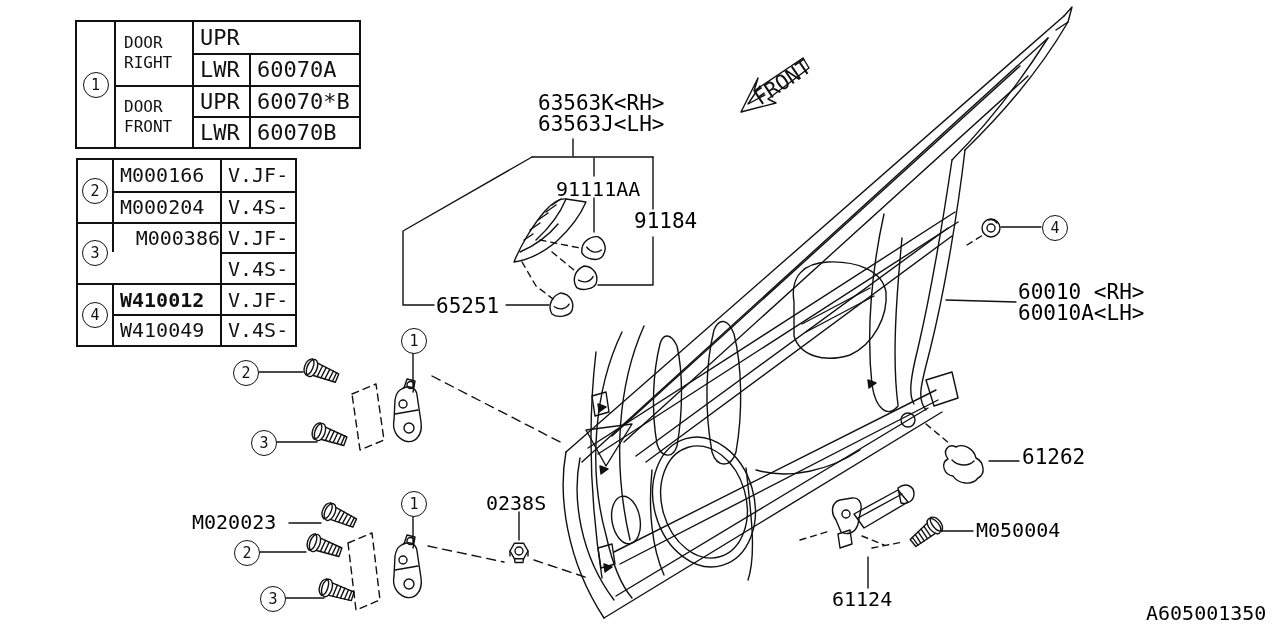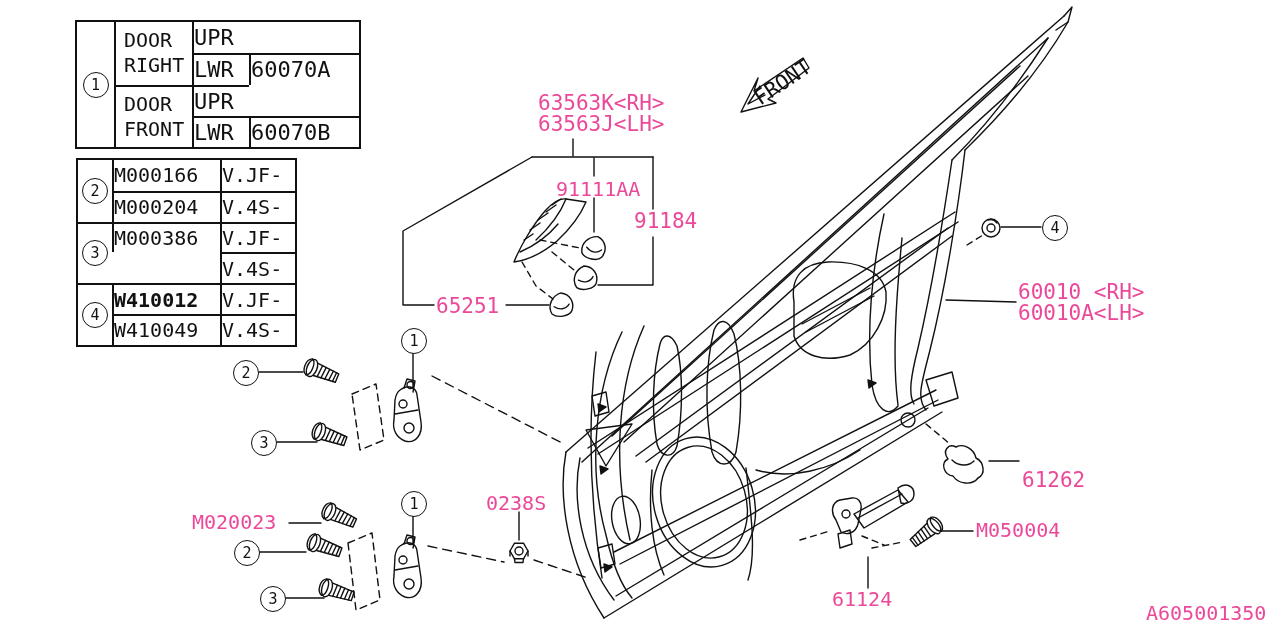"DOOR" .name2 { font-size: 20px -> 16px }
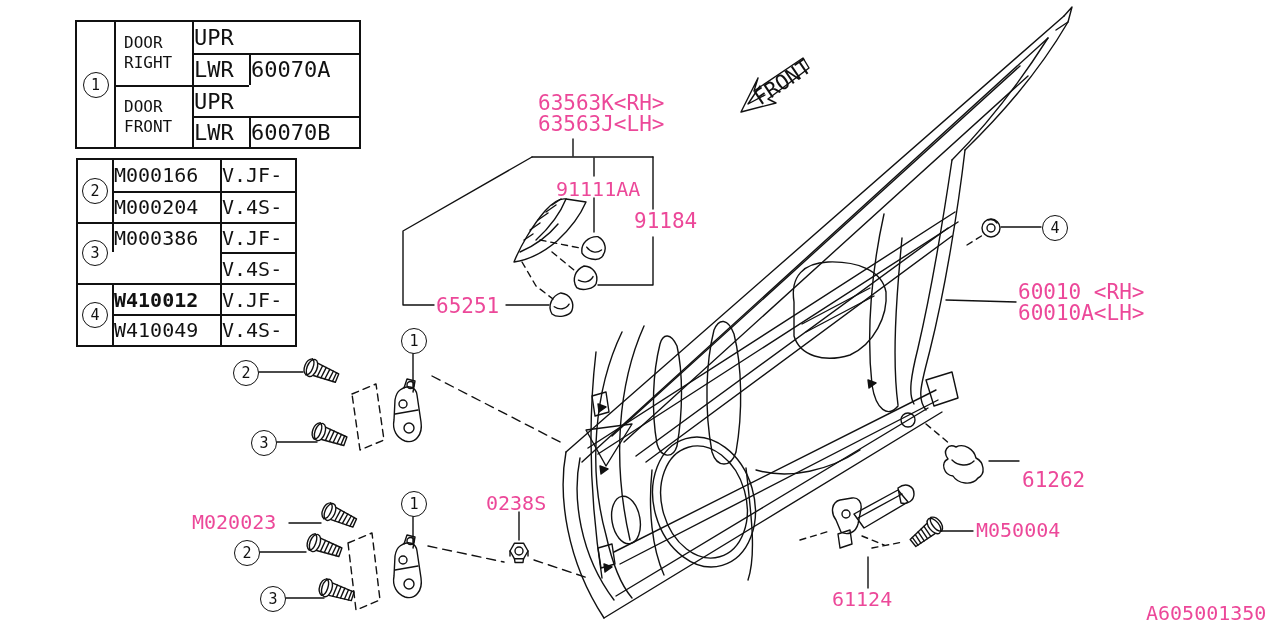"UPR" .tbl .c { padding-left: none -> 6px }
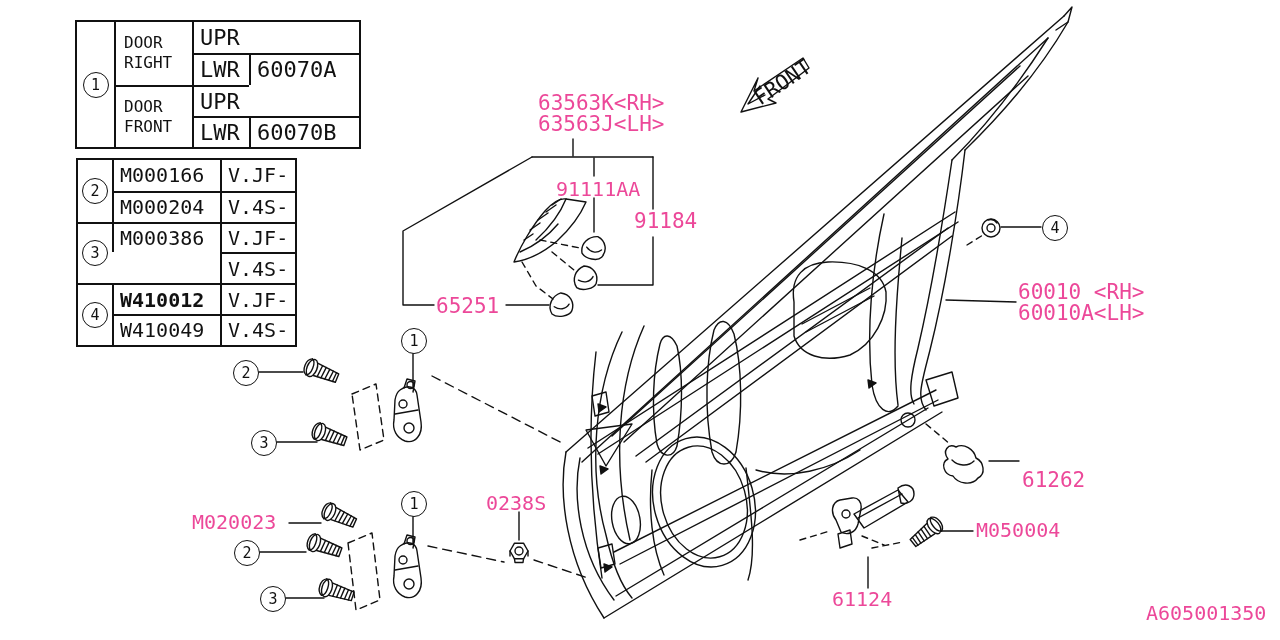"60070*B" div.c { html: none -> <div> <span>60070*B</span> </div> }
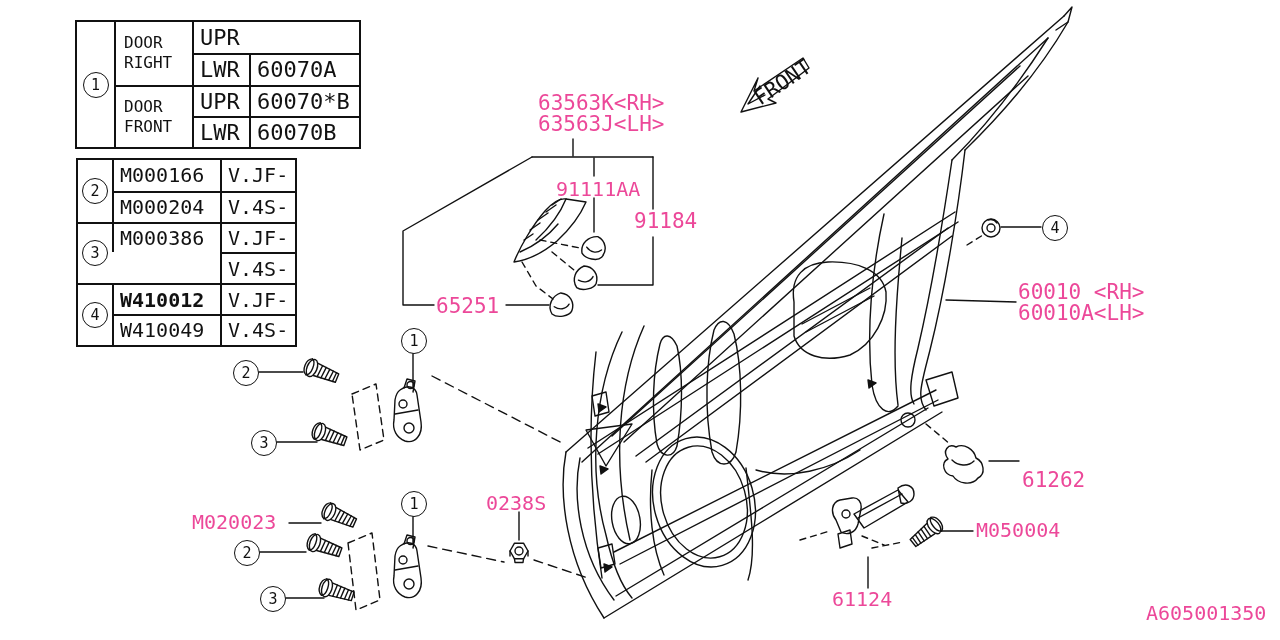"63563K<RH>" .lbl { color: #ec4899 -> #000000 }
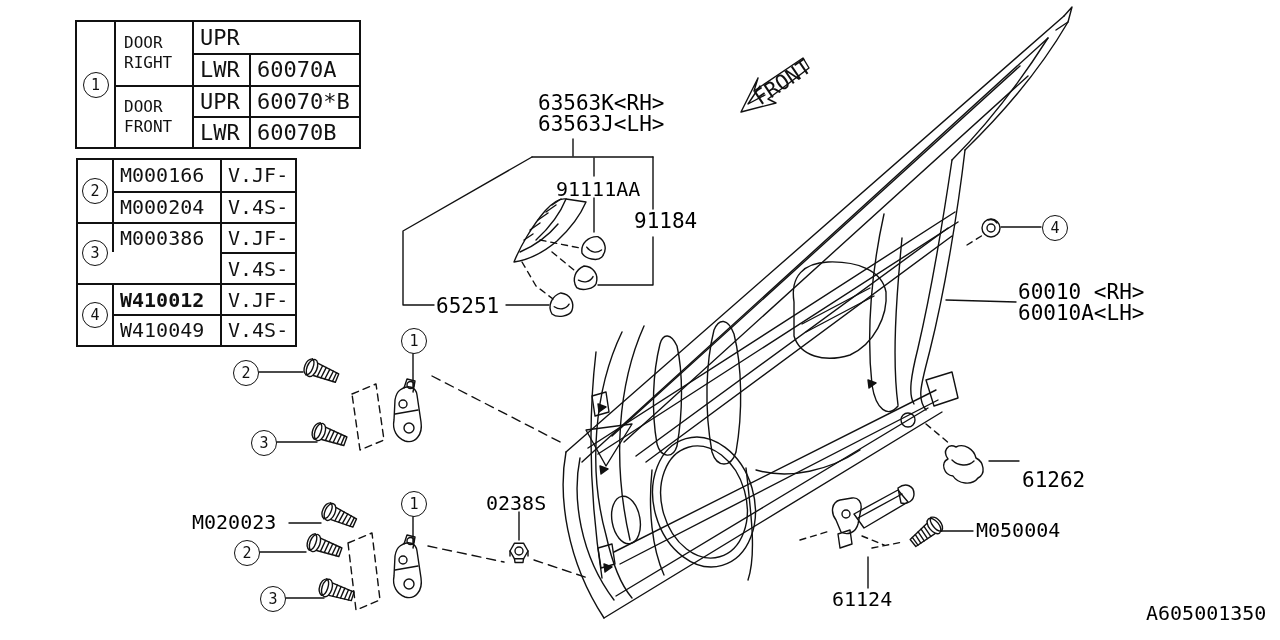"M000386" div.c { justify-content: none -> flex-end }
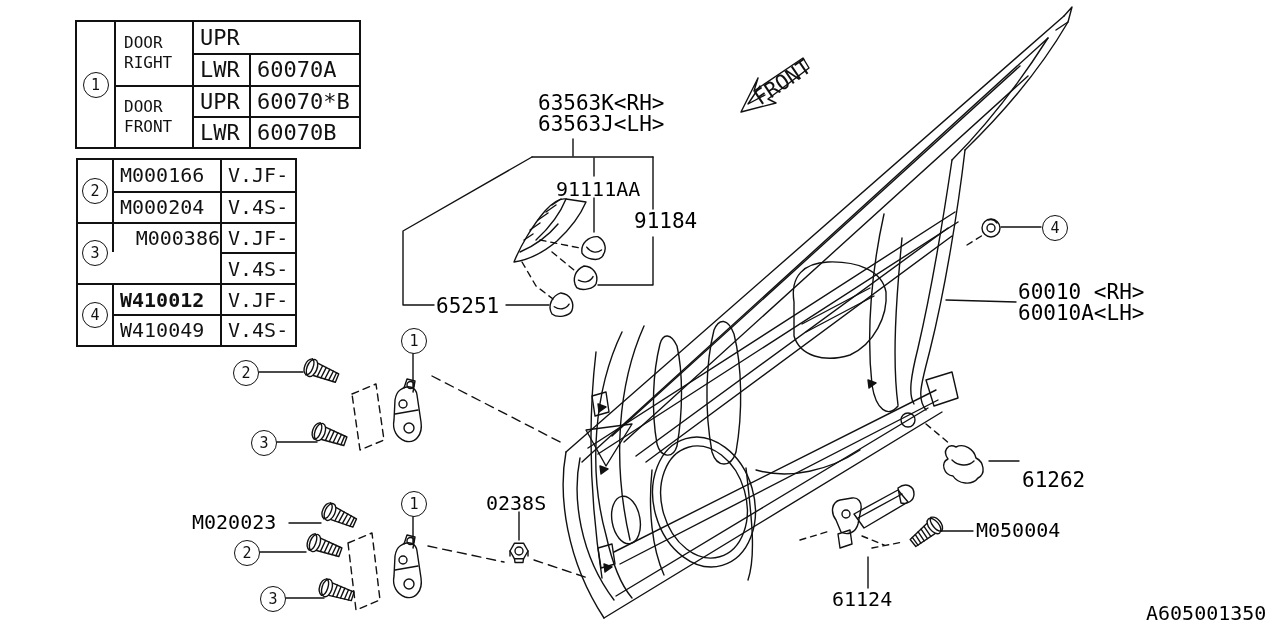"61262" div.lbl { margin-top: 23px -> none }
